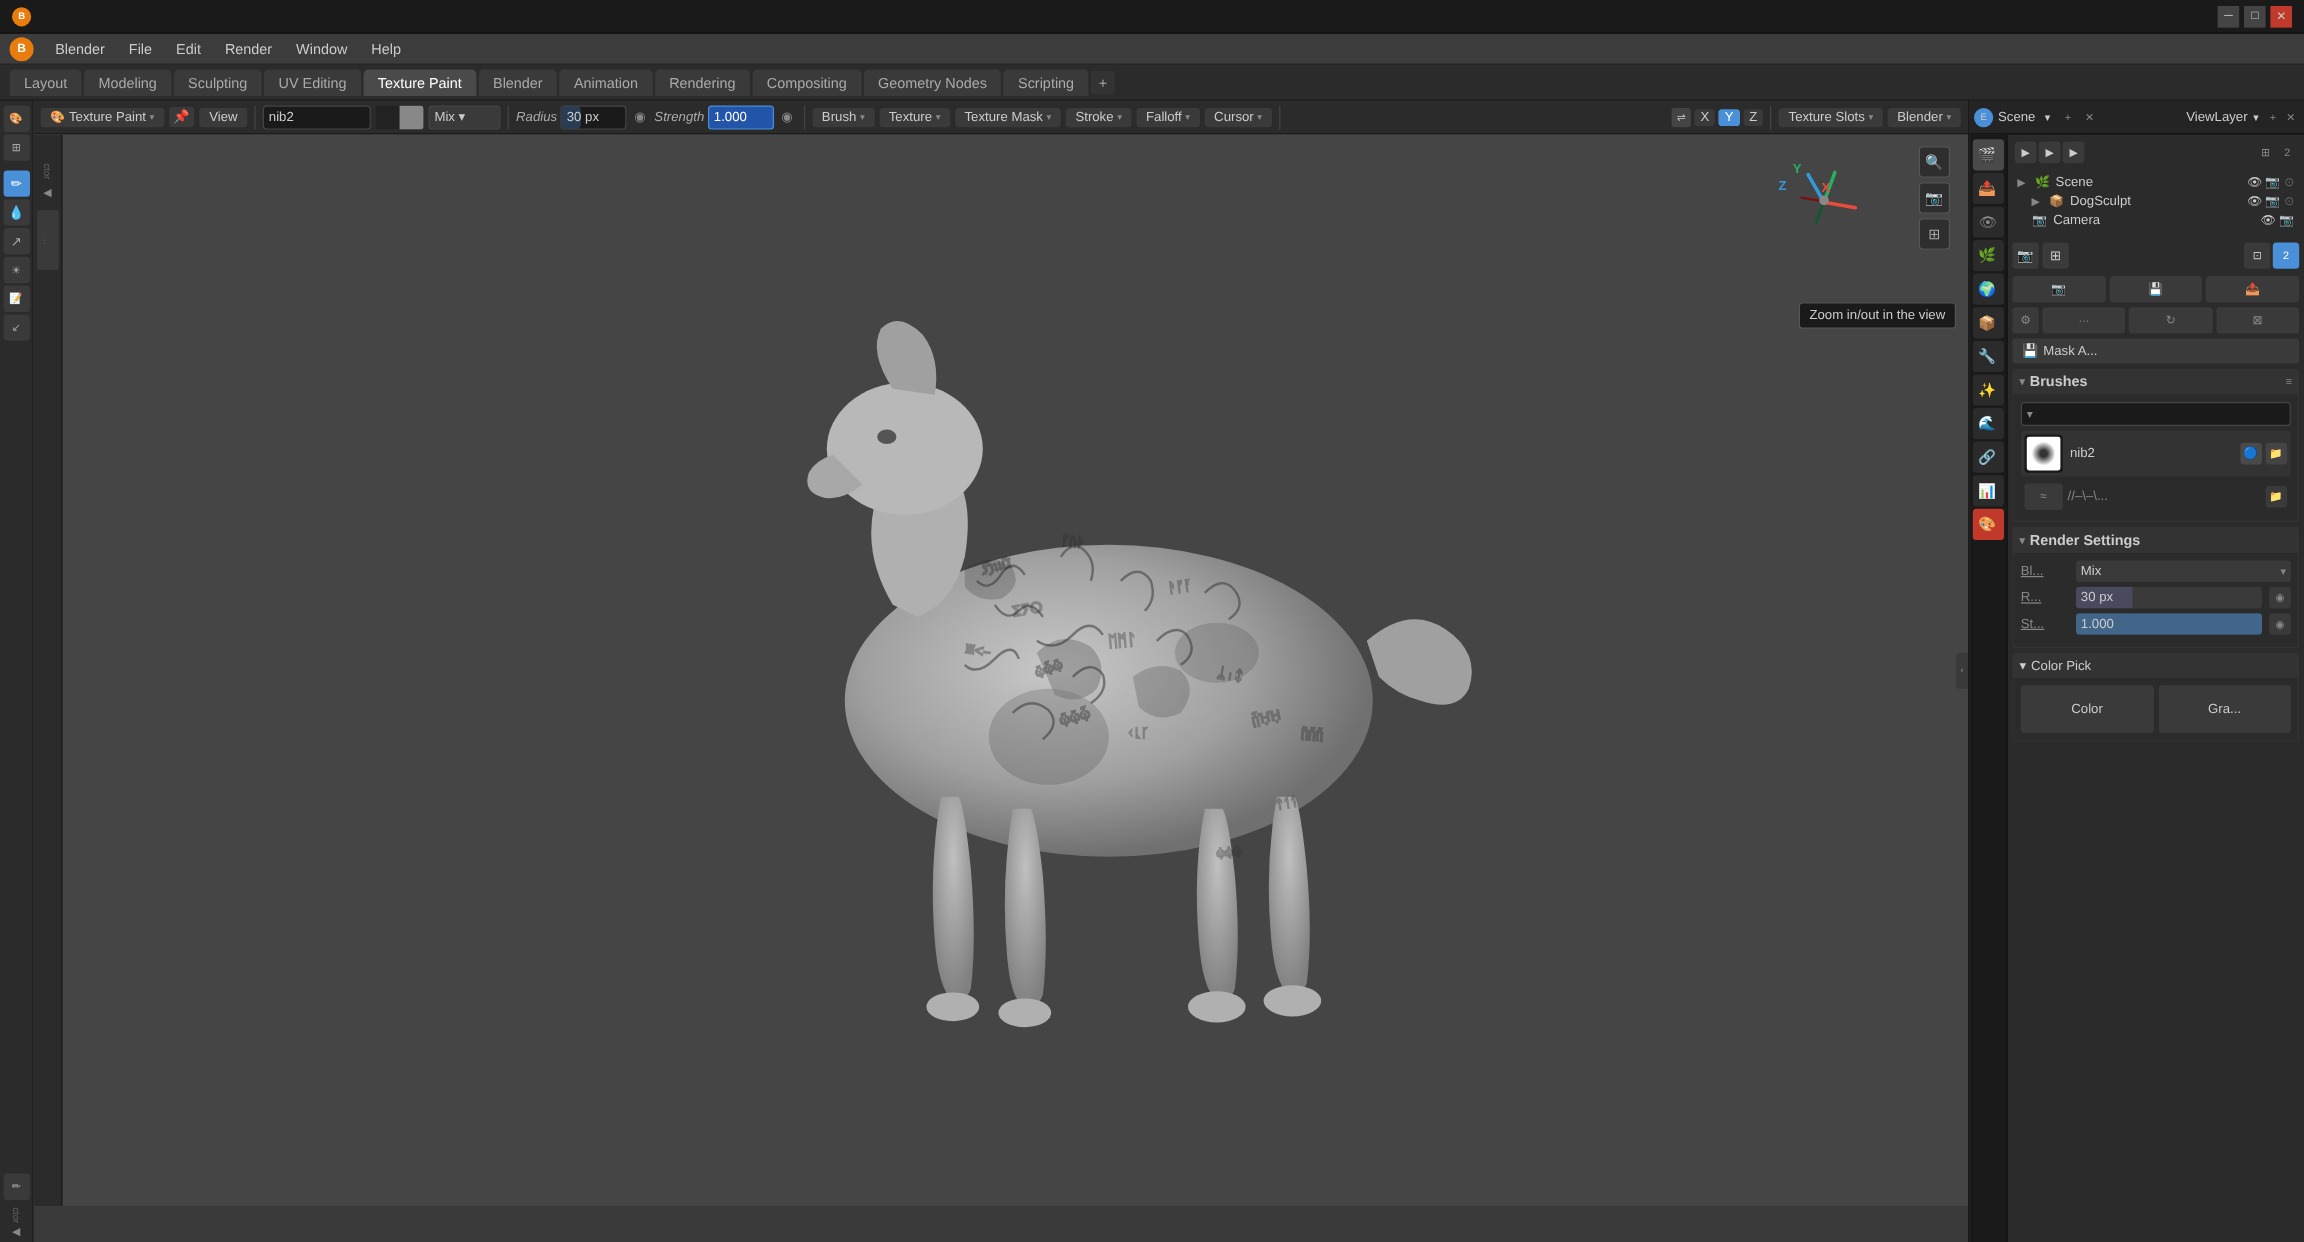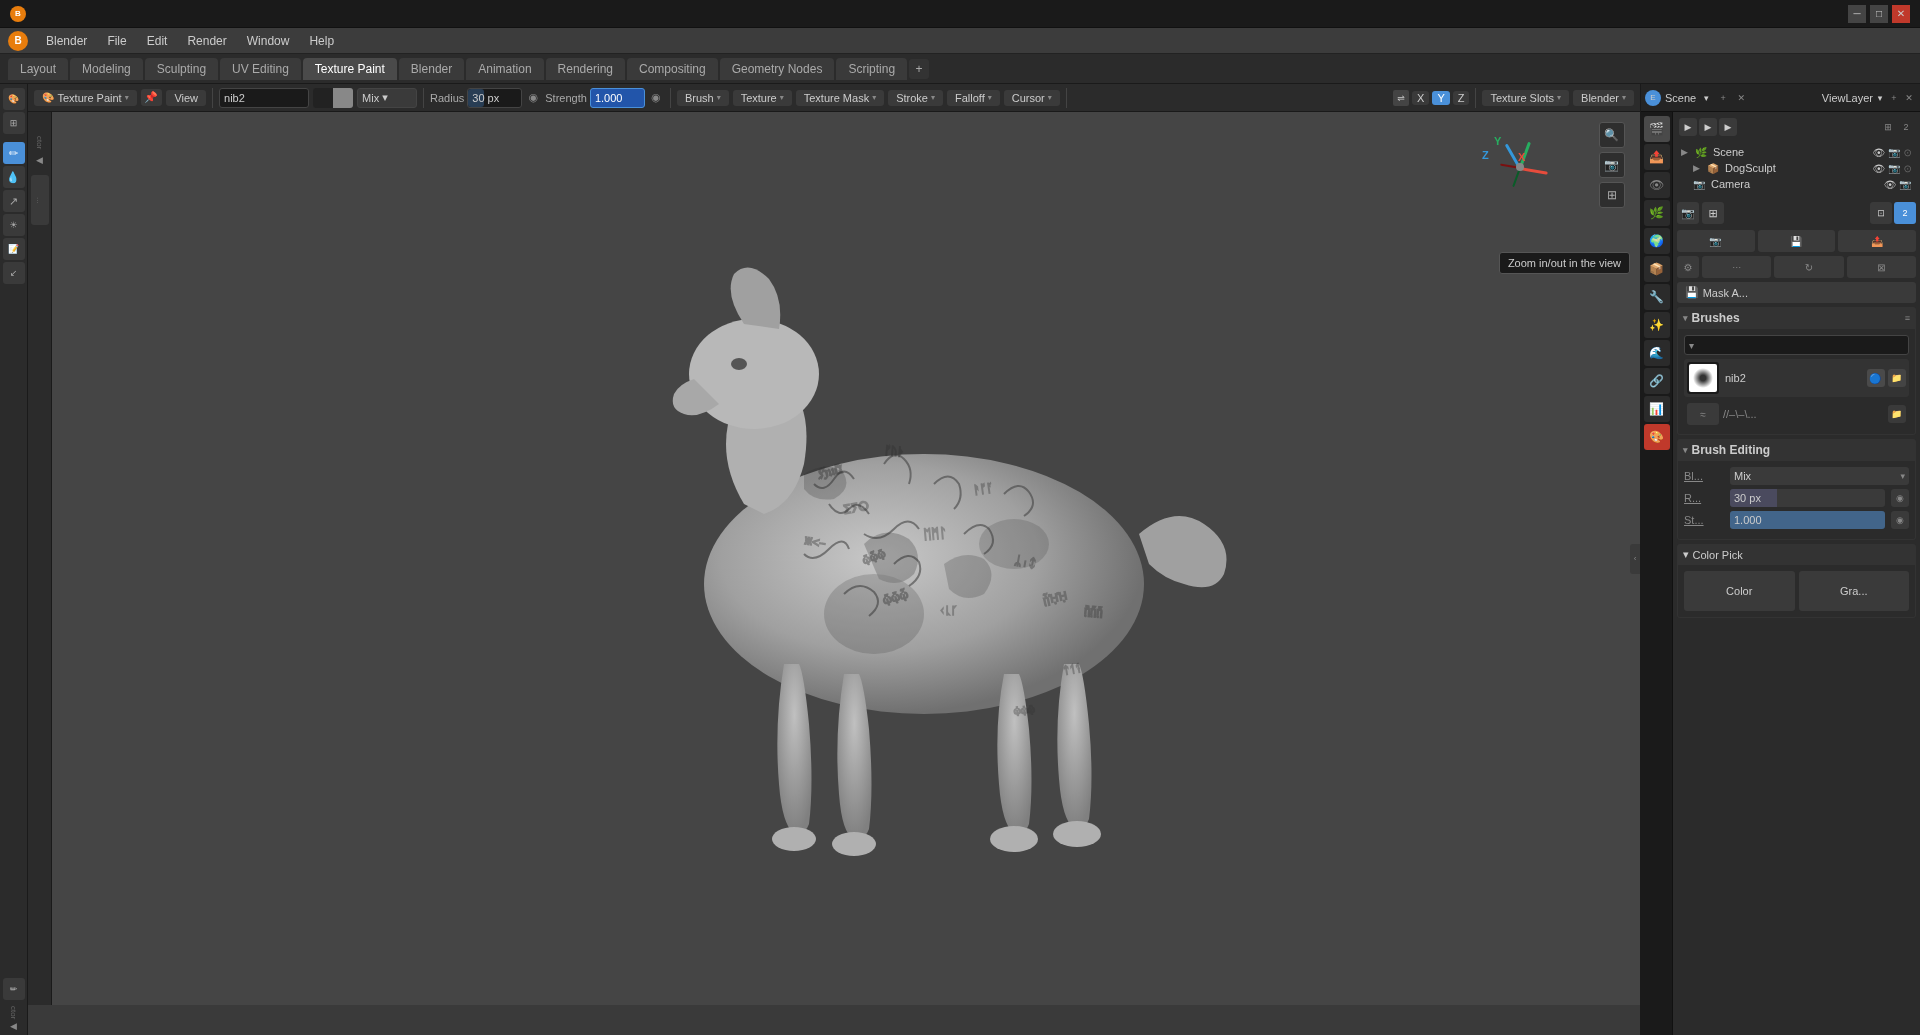"Radius" .param-label { font-style: none -> italic }
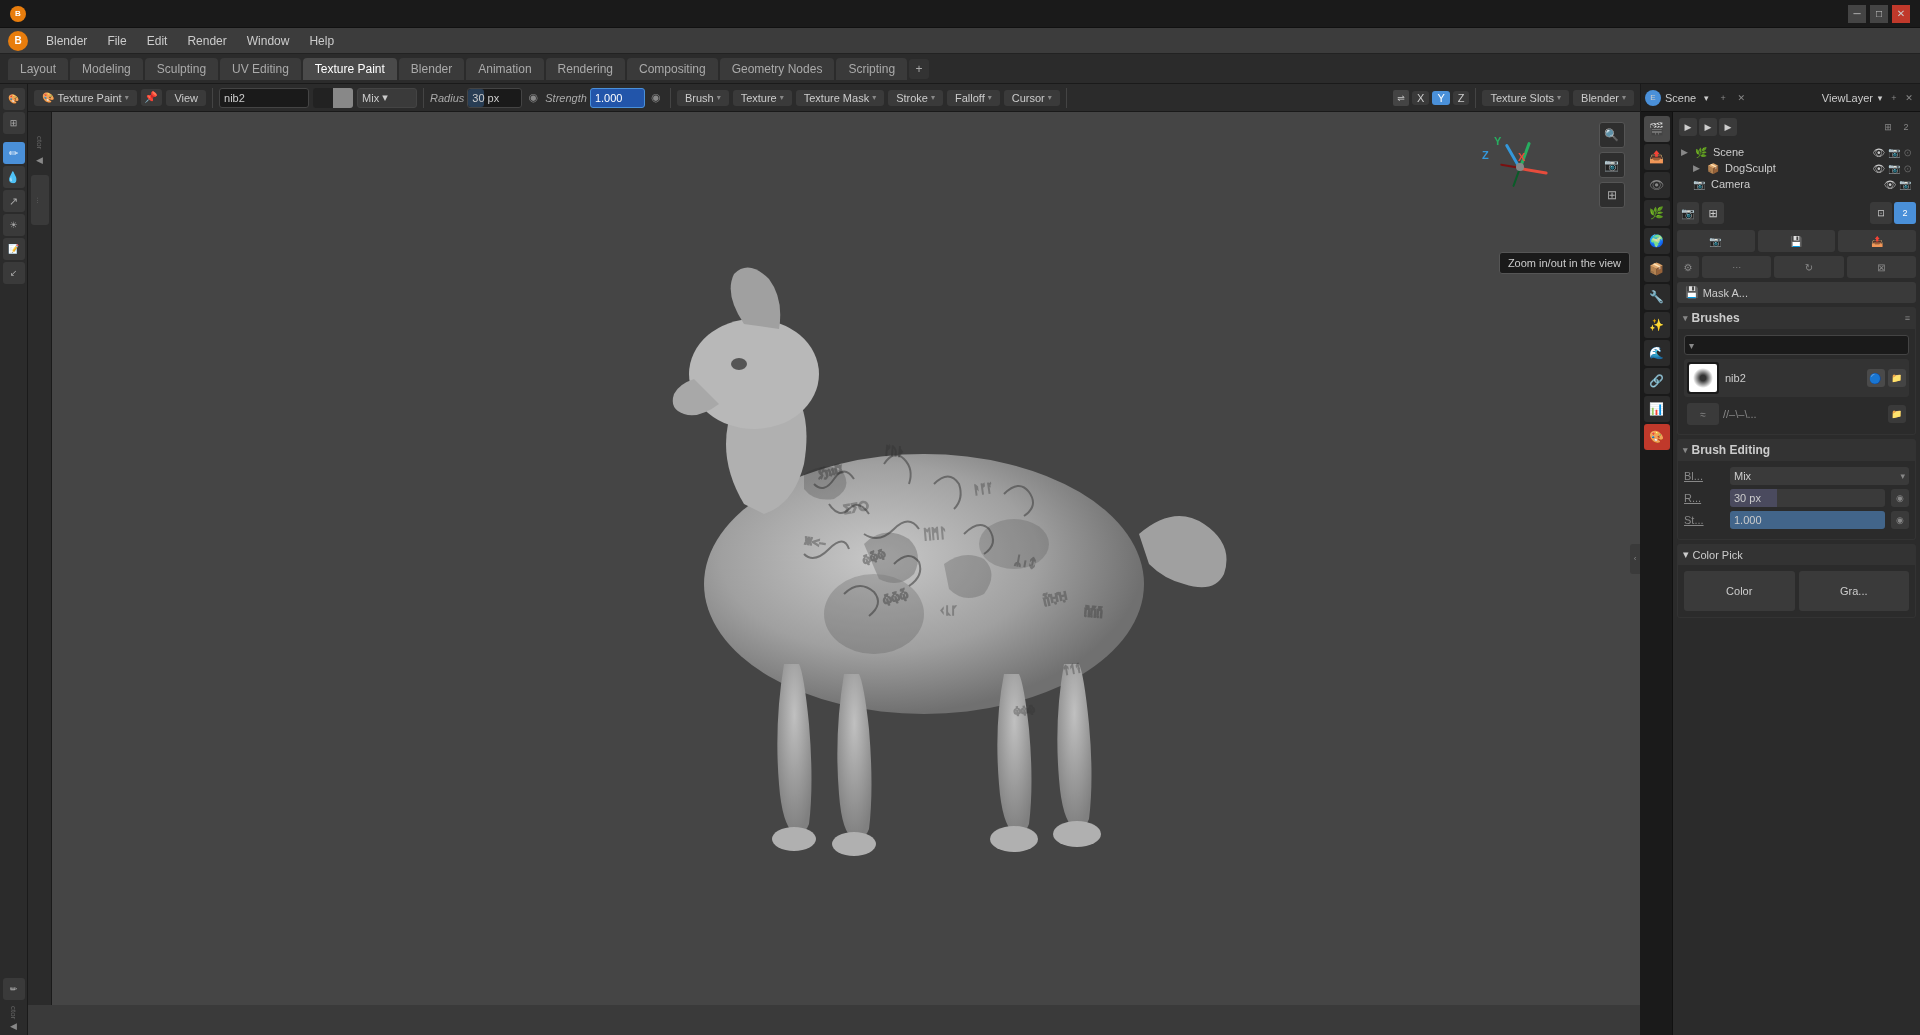"Brush Editing" span { text: Brush Editing -> Render Settings }
